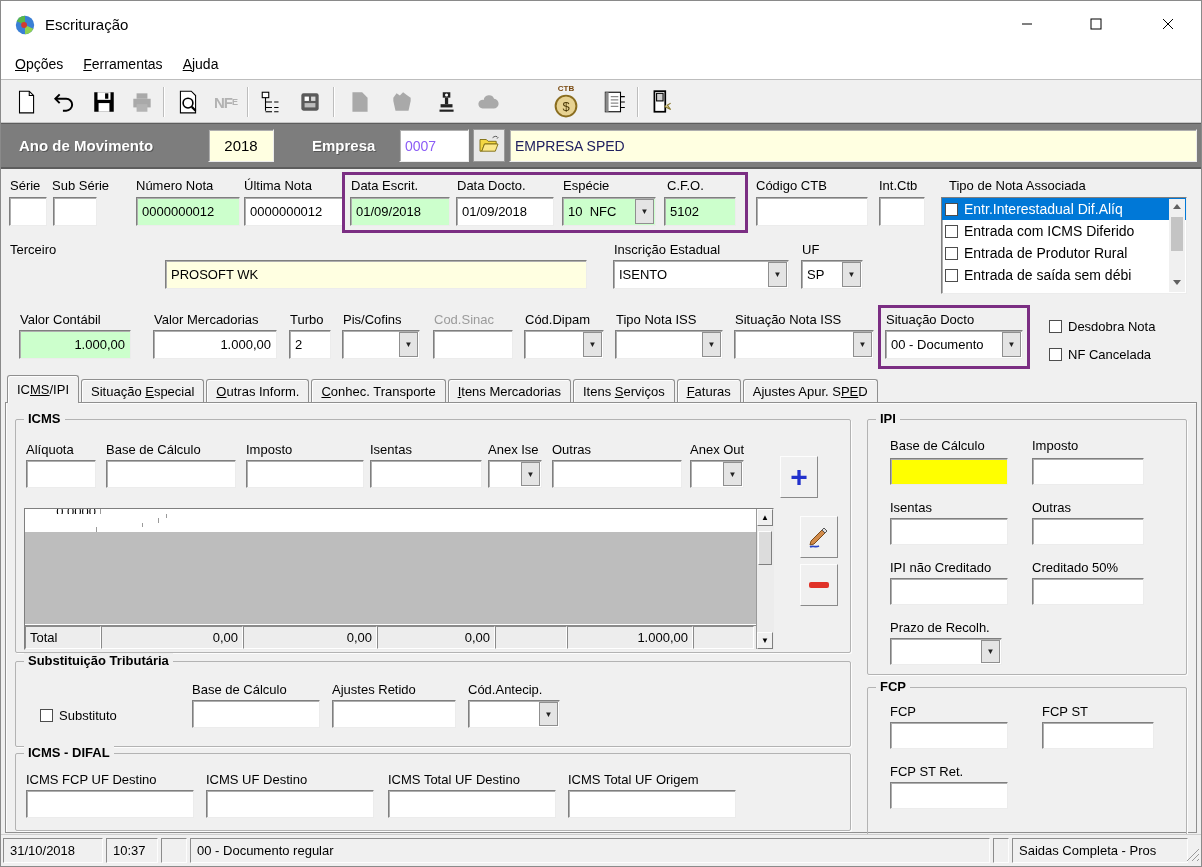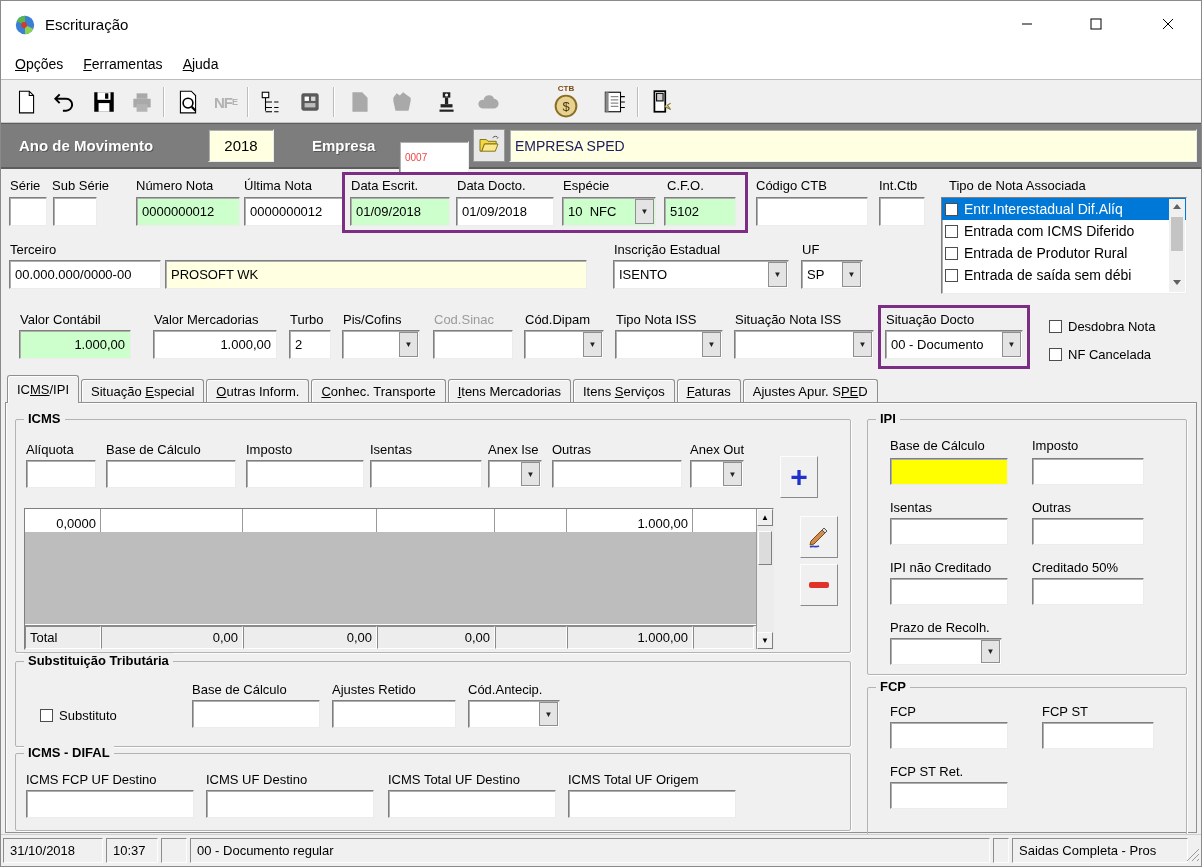"0007" div.f { color: #ef4444 -> #8b5cf6; font-size: 10px -> 14px; margin-top: 12px -> none }
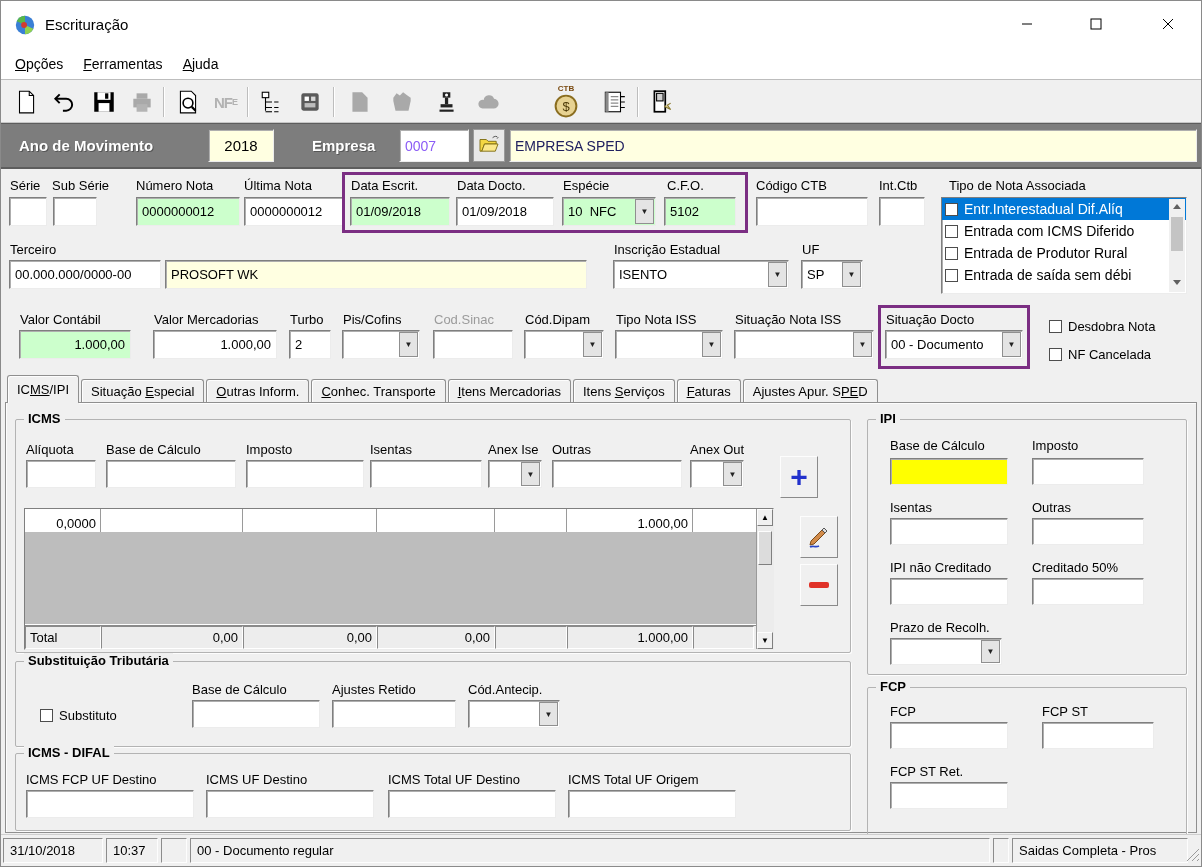"00.000.000/0000-00" div.f { html: <div>00.000.000/0000-00</div> -> none }
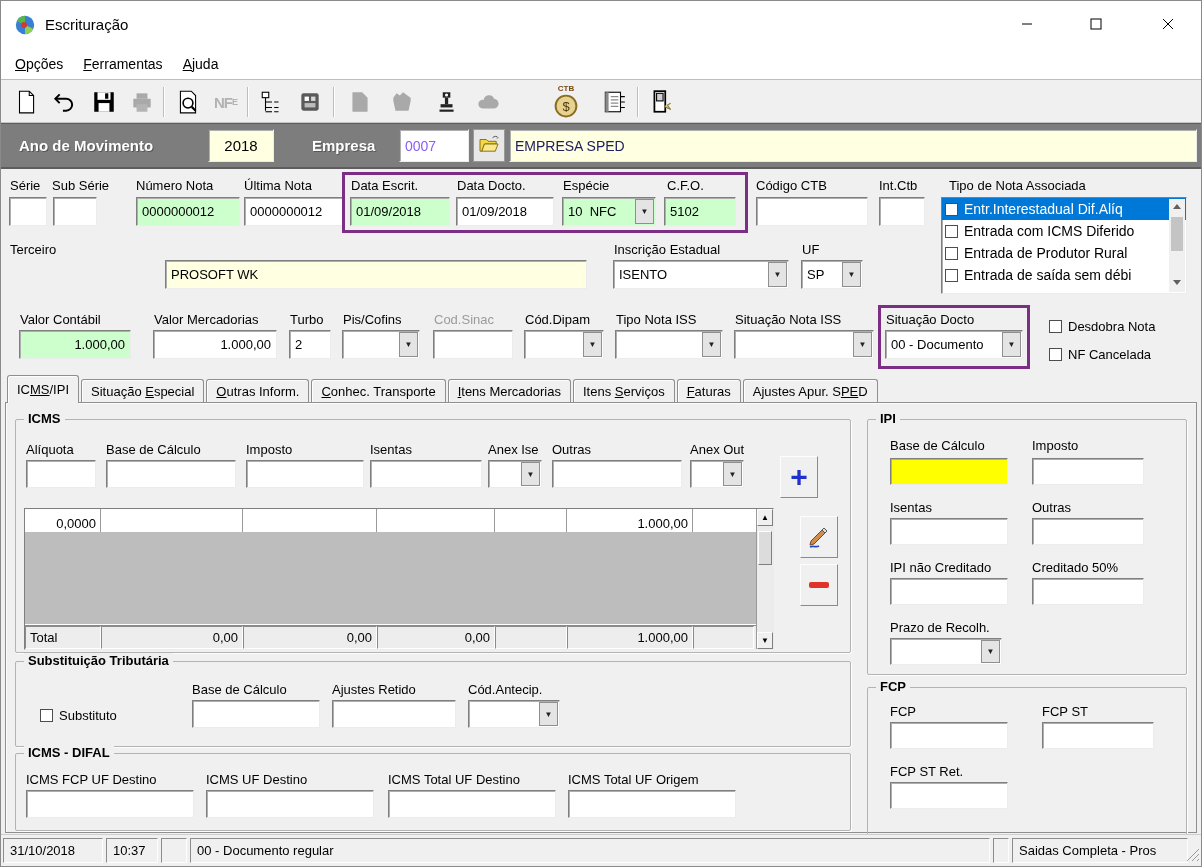"0,0000" .grow { border-bottom: 7px solid #c4b5fd -> 4px solid #c4b5fd; flex-direction: none -> column }
